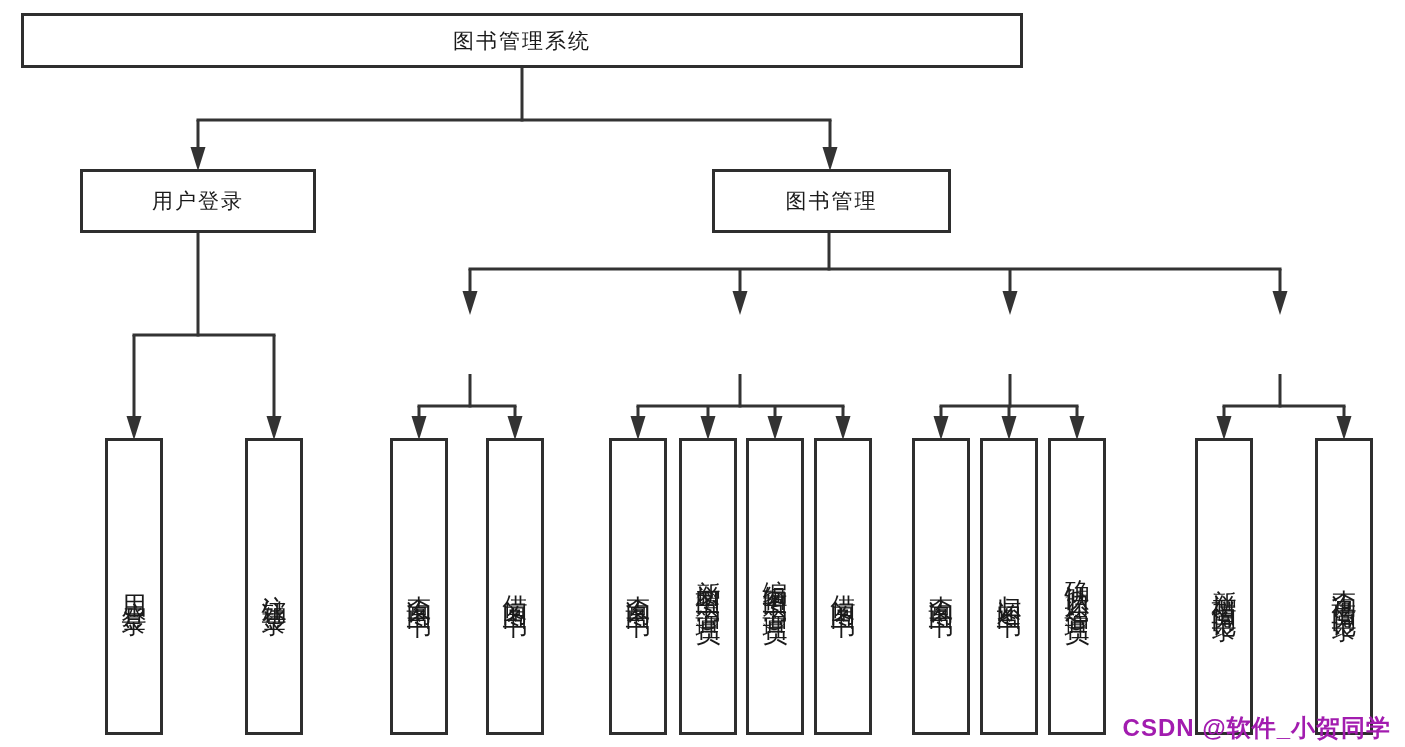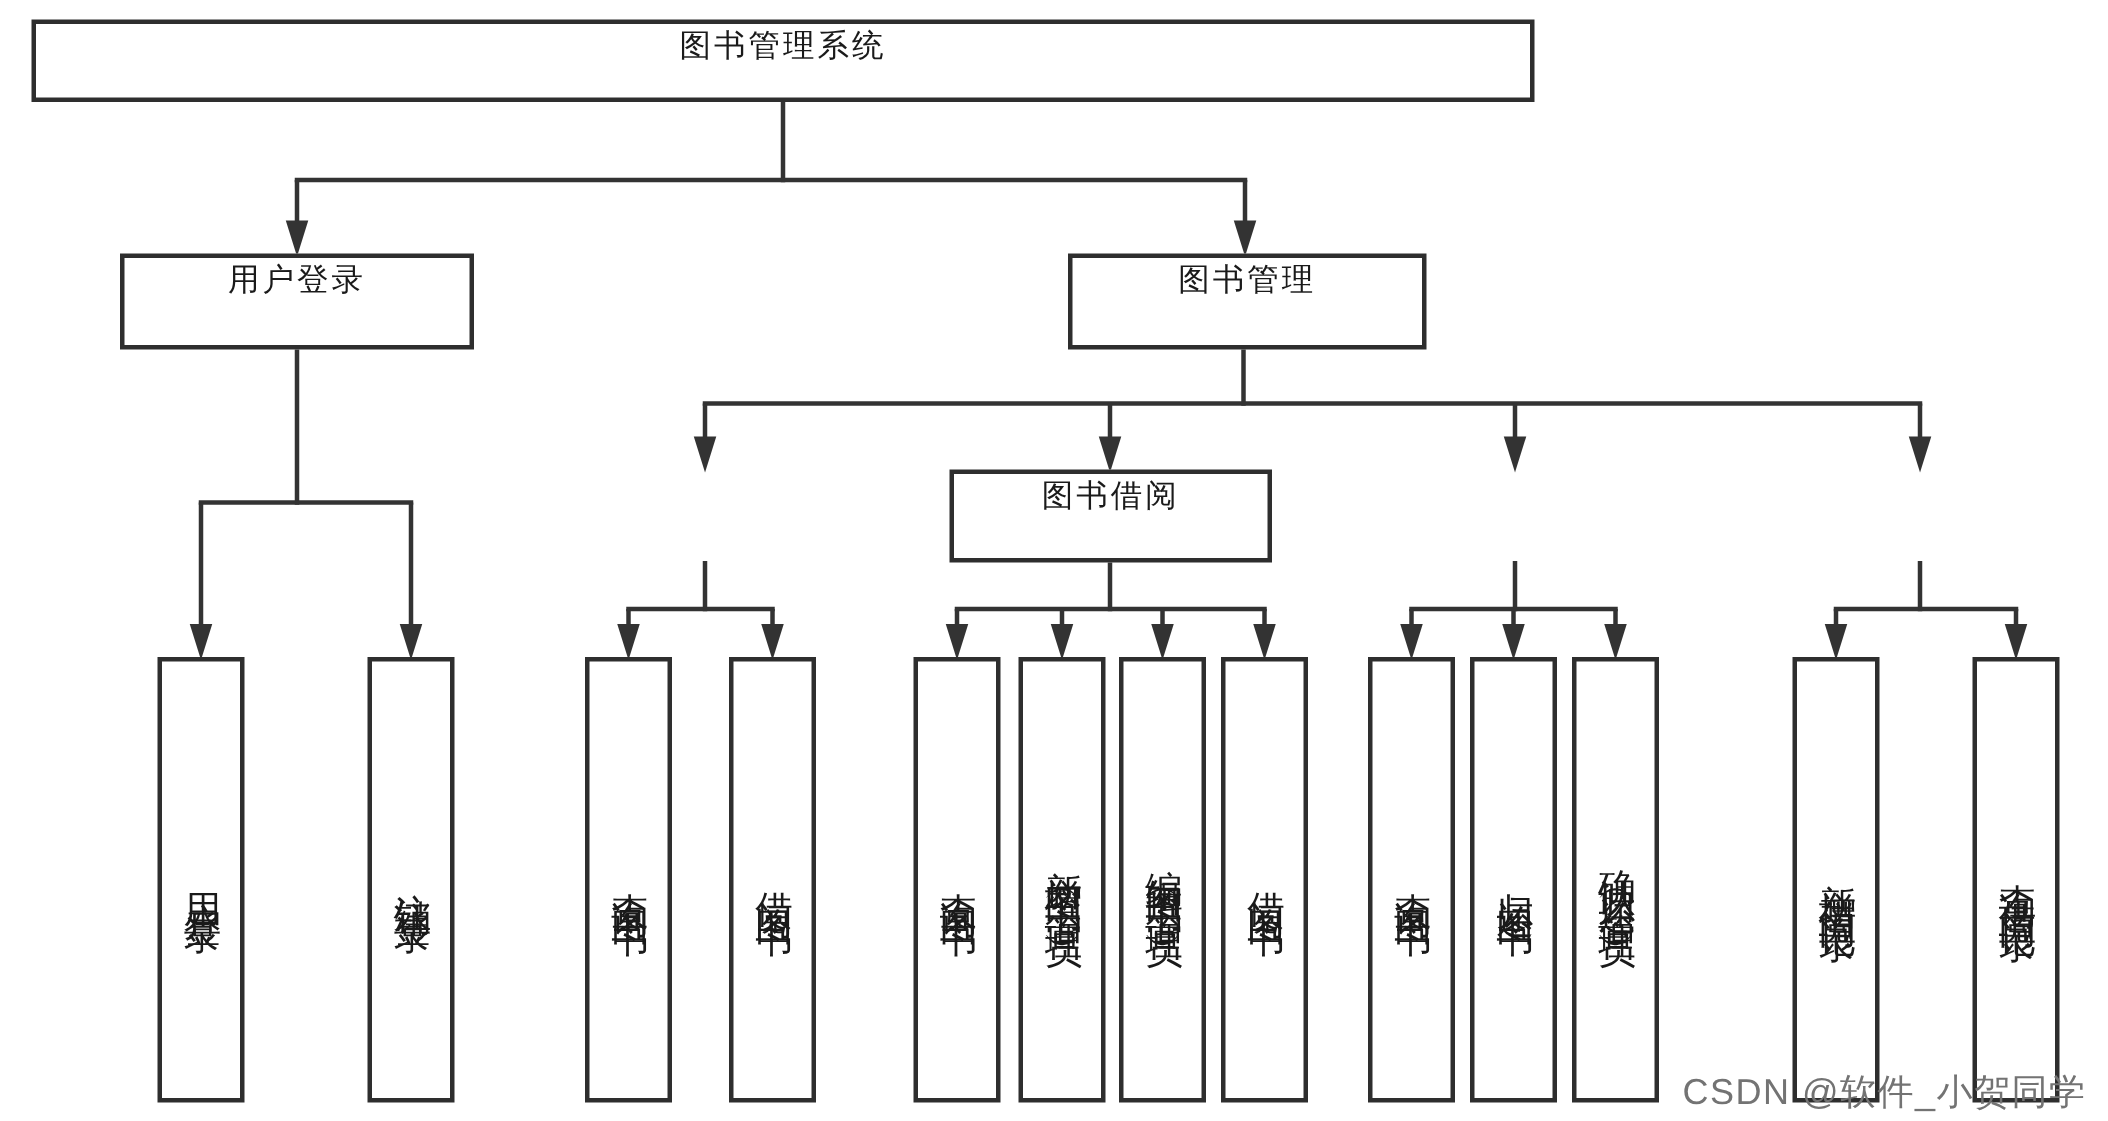"图书管理系统" .hbox { align-items: none -> center }
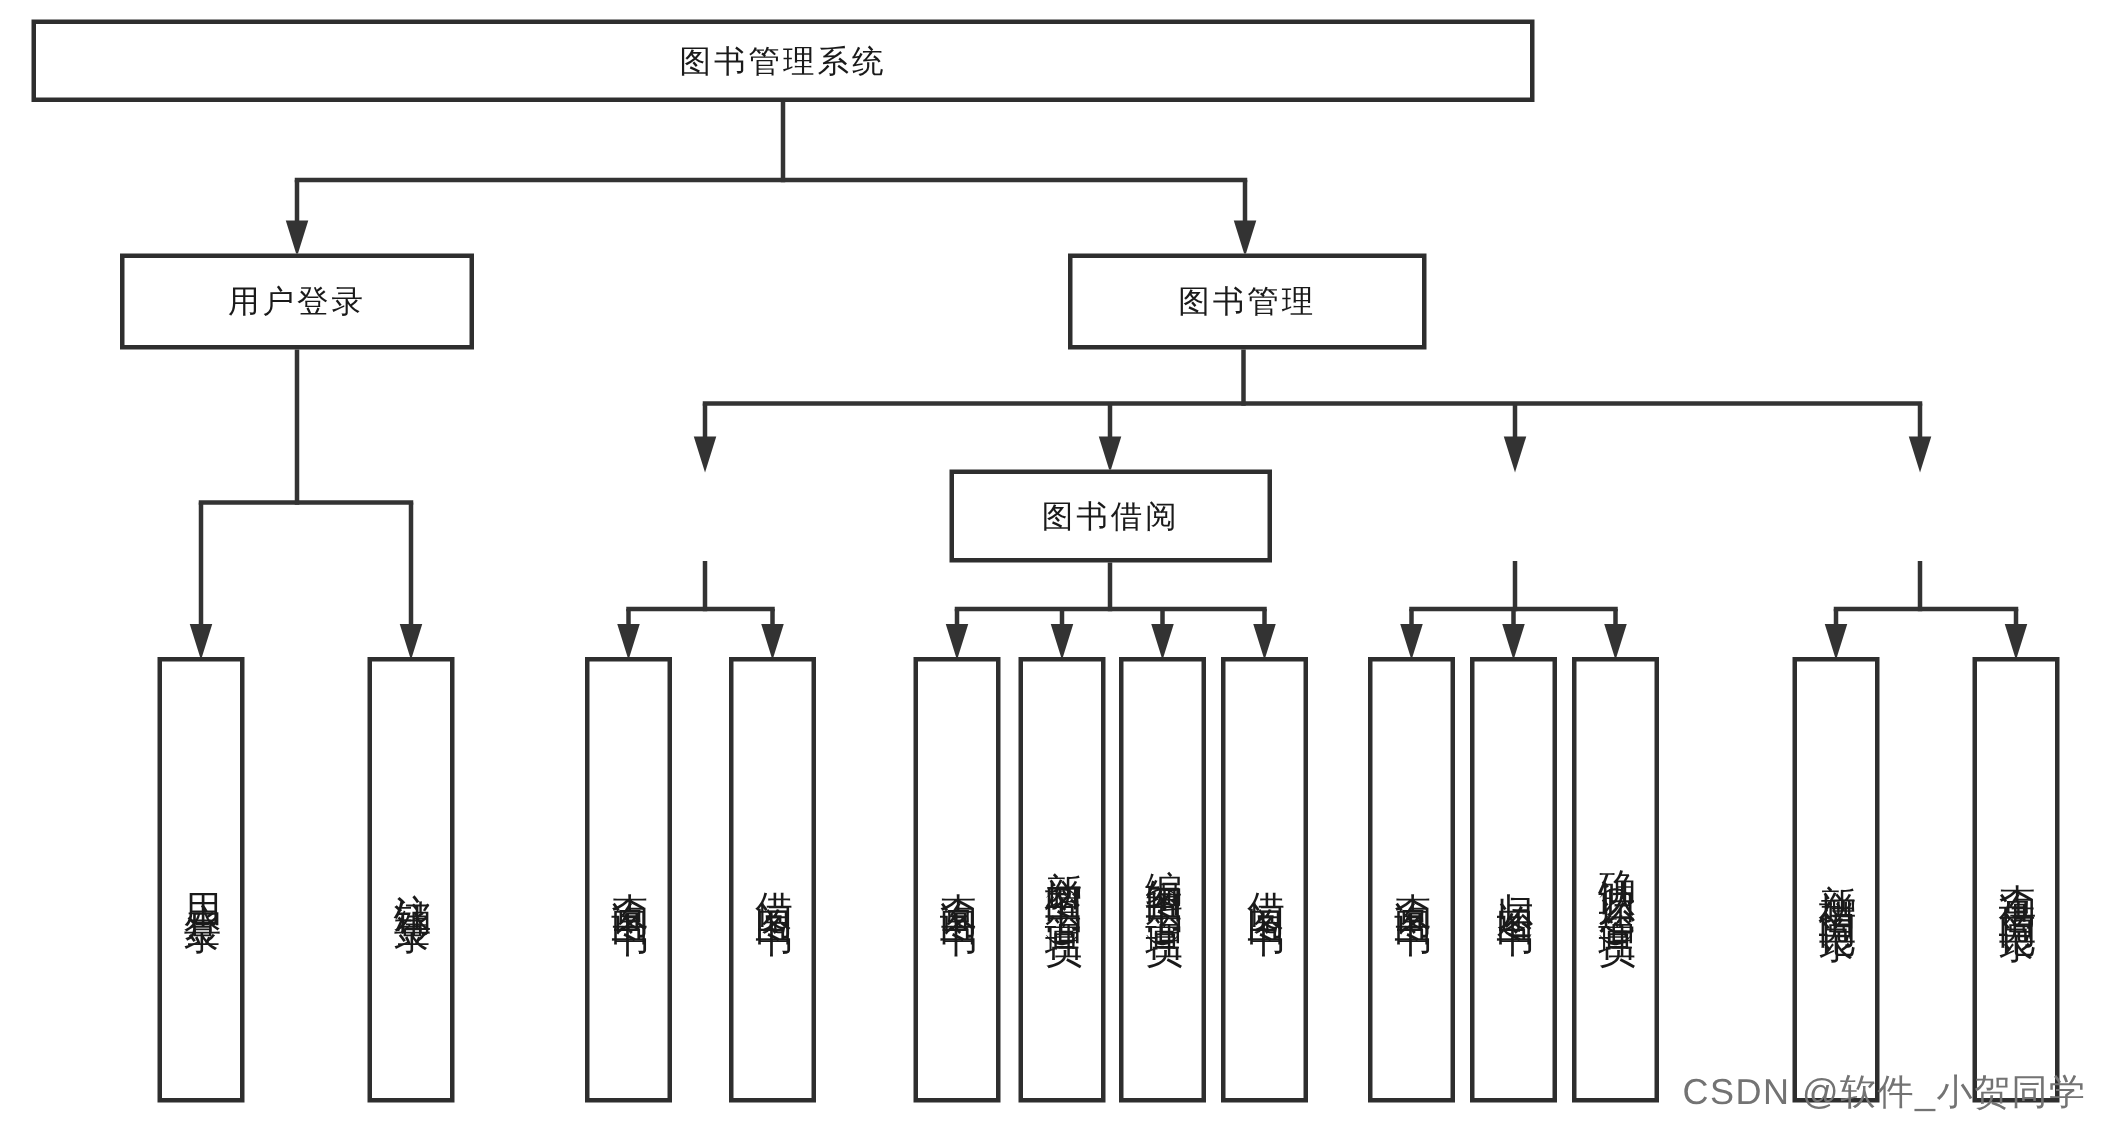"图书借阅" div.hbox { html: <div> <span>图书借阅</span> </div> -> none }
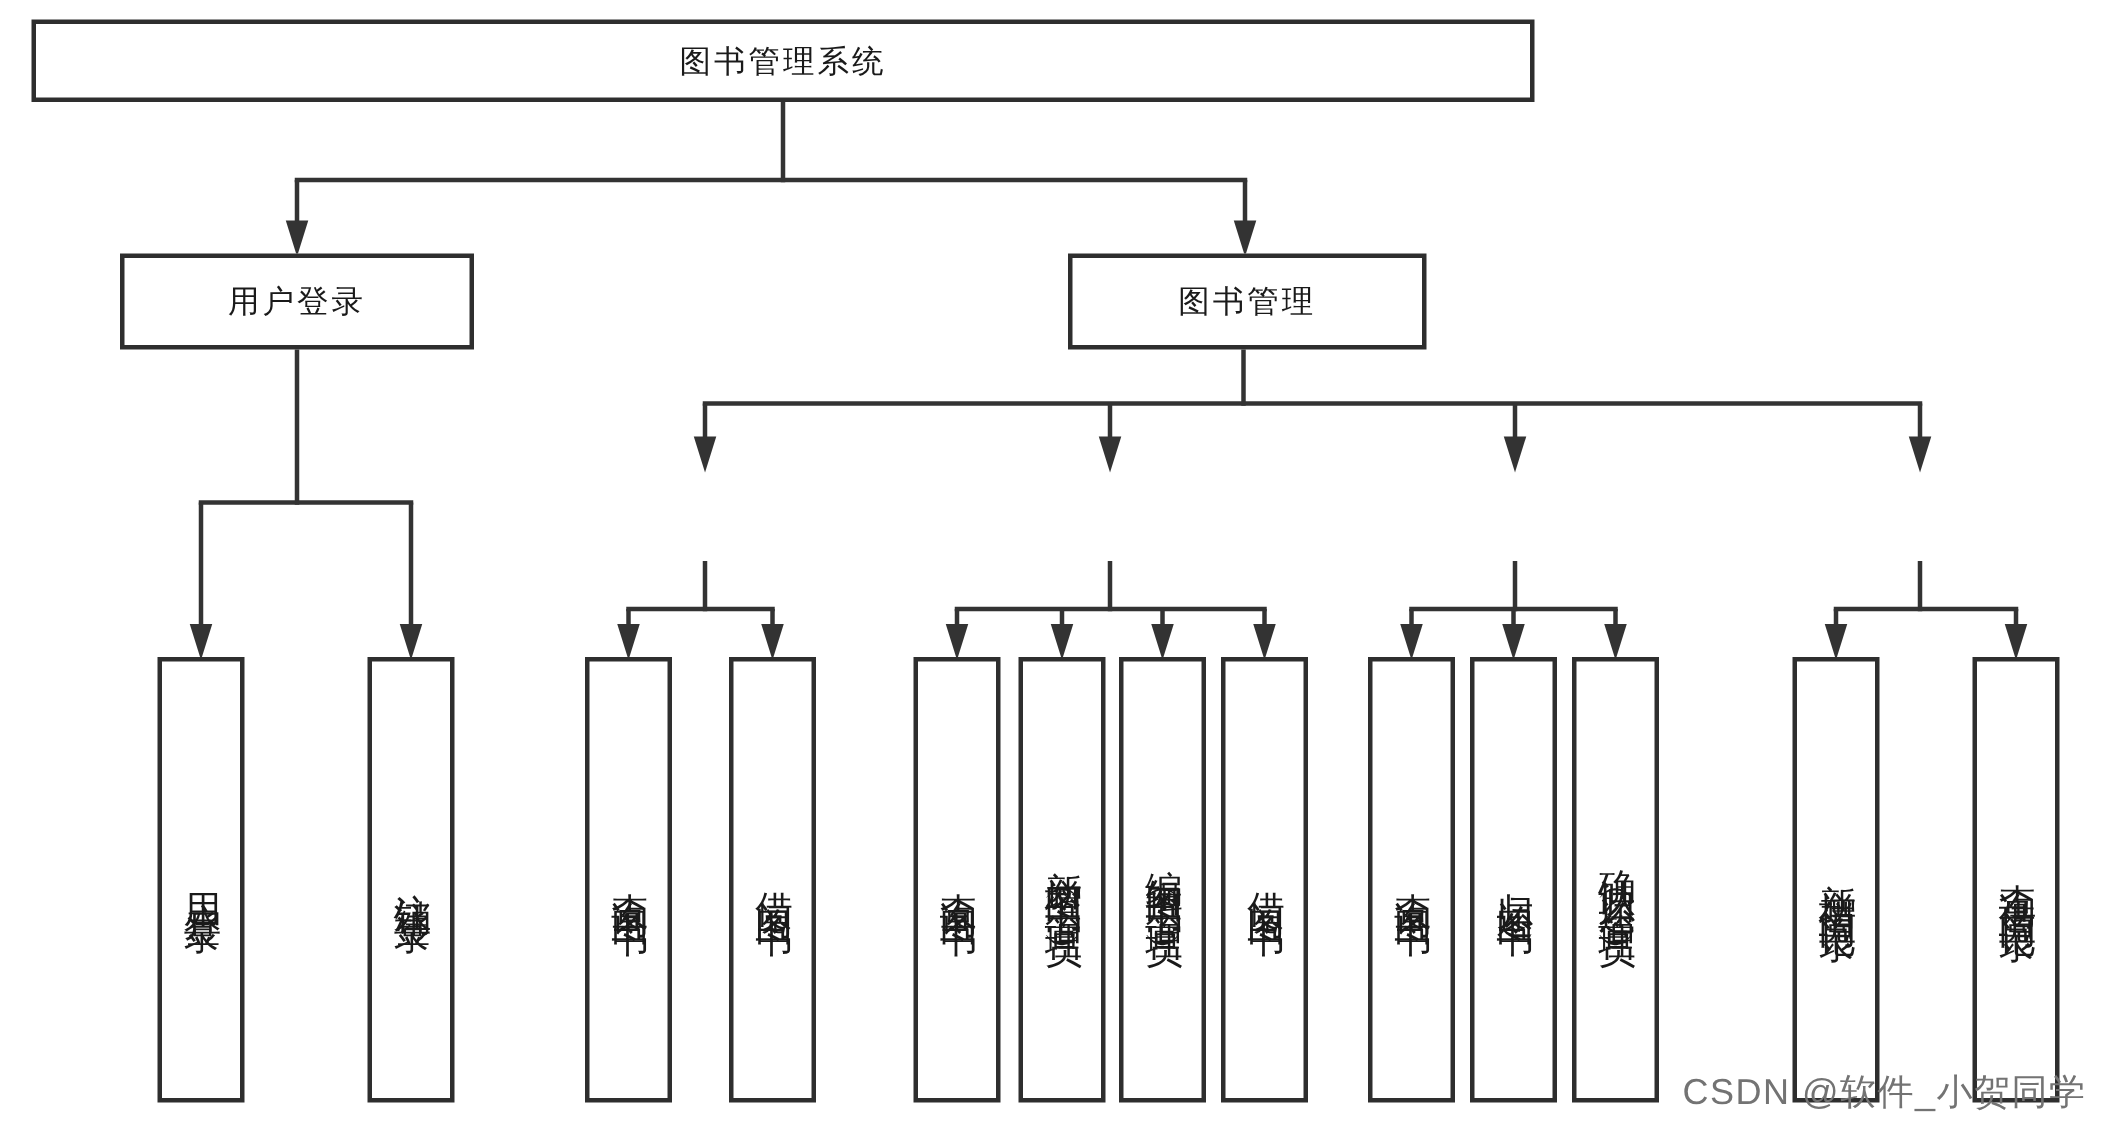"CSDN @软件_小贺同学" .watermark { color: #737373 -> #a21caf; font-weight: none -> bold }
